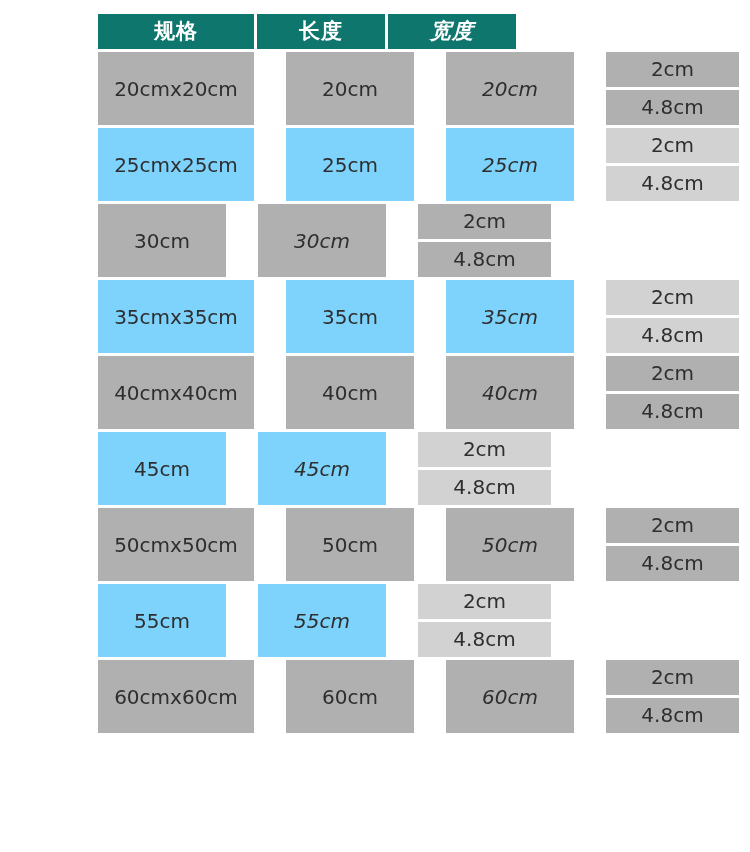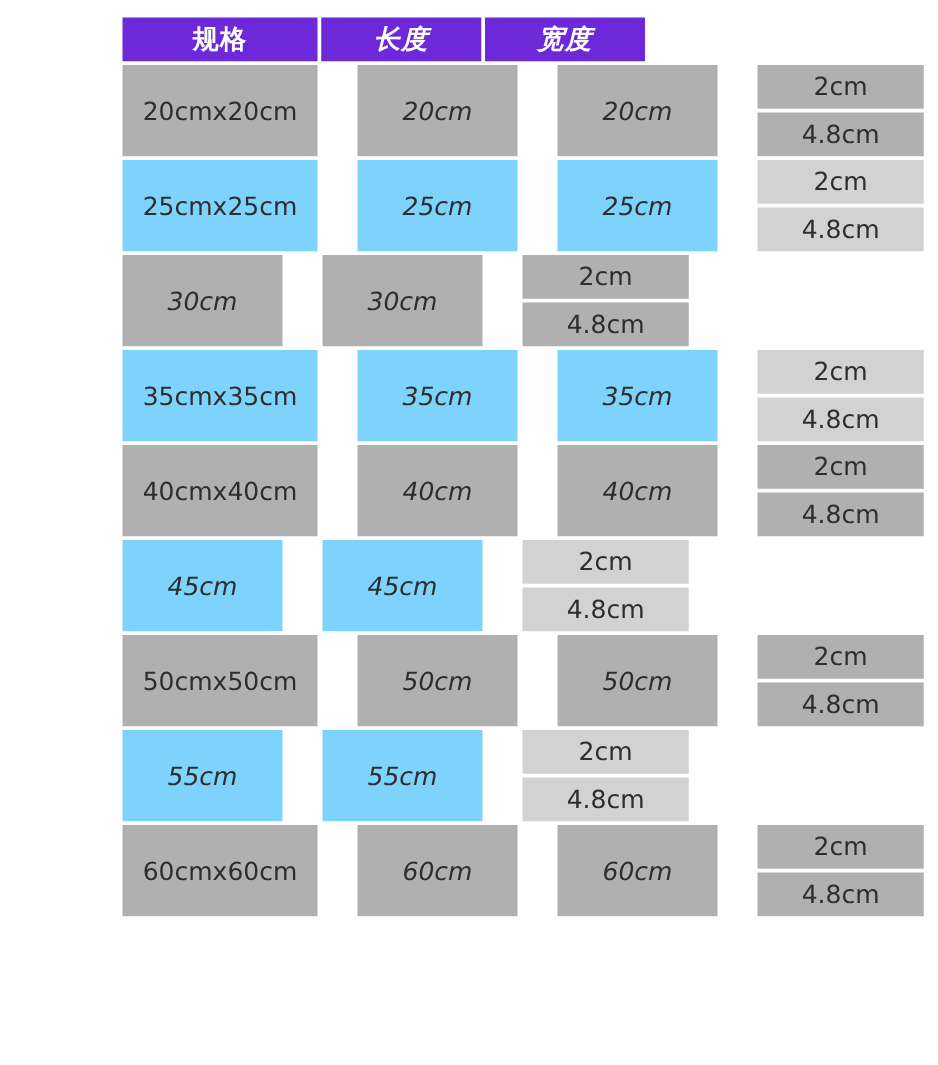"规格" .header-row .cell { background: #6d28d9 -> #0f766e }
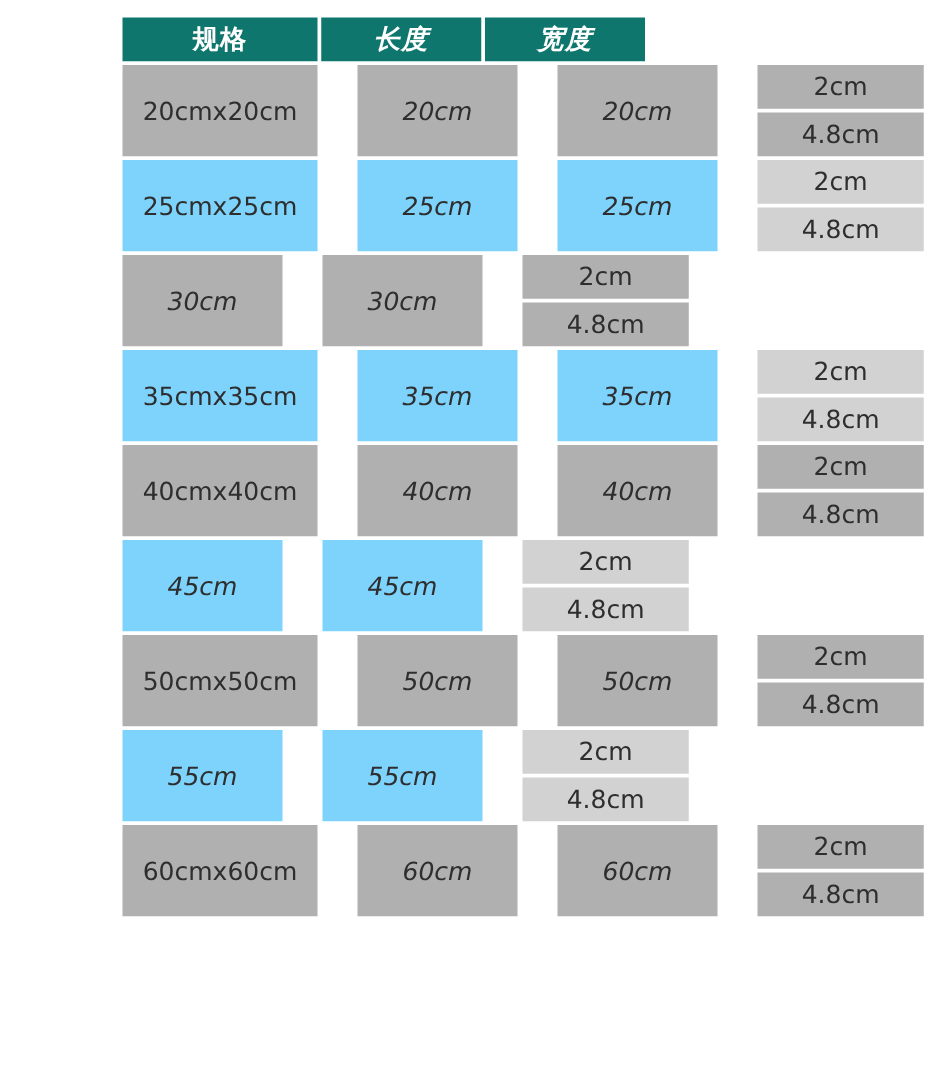"长度" .c-len { font-style: italic -> none }
